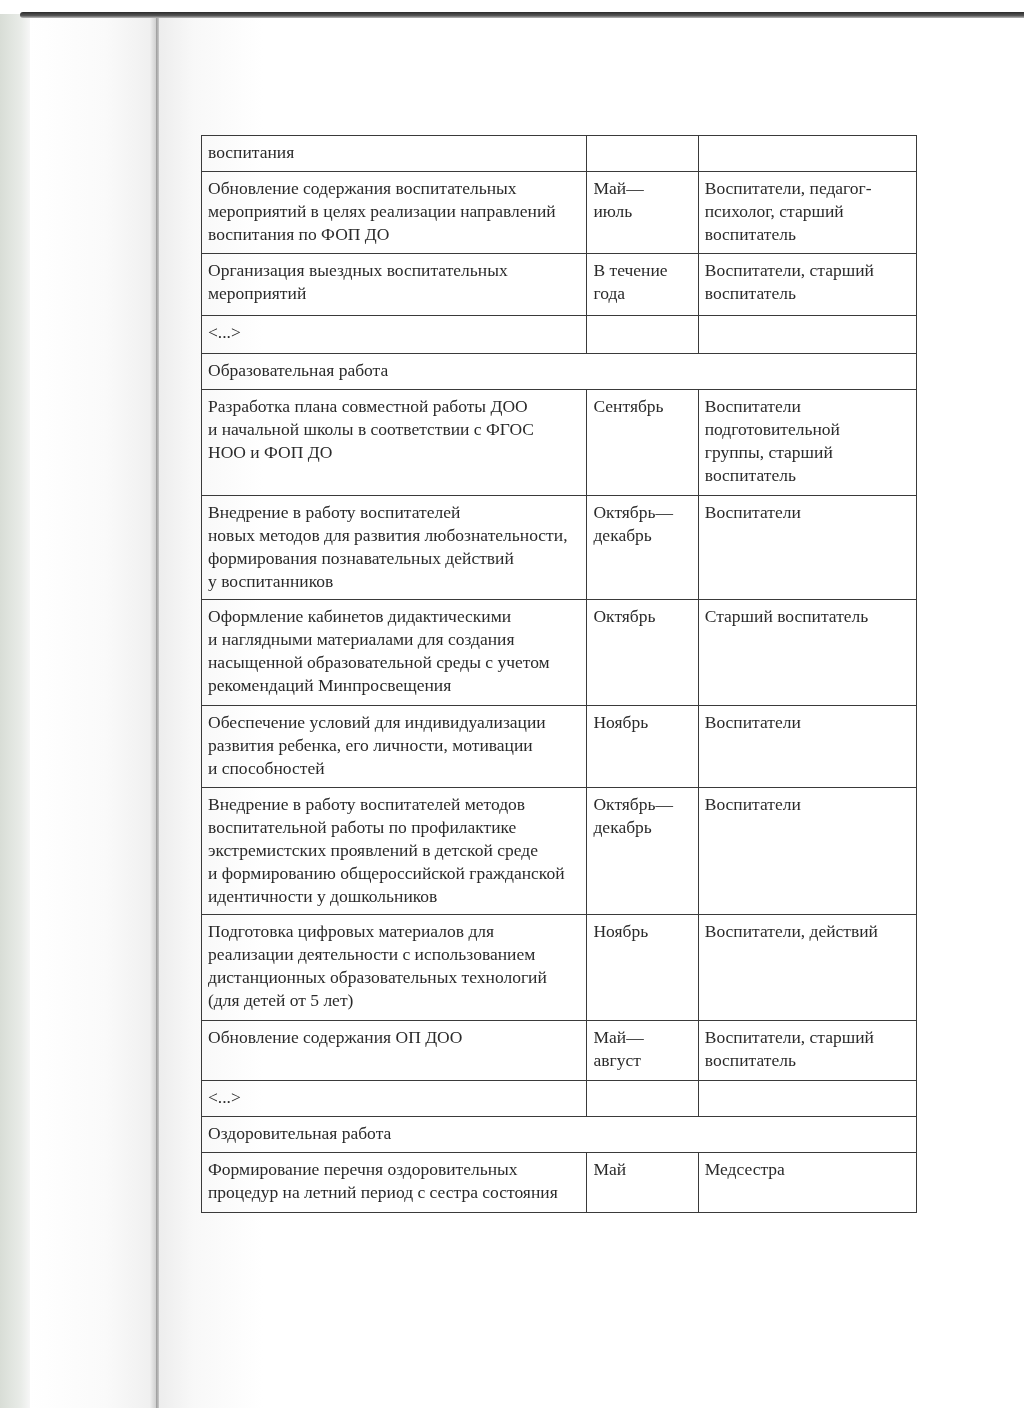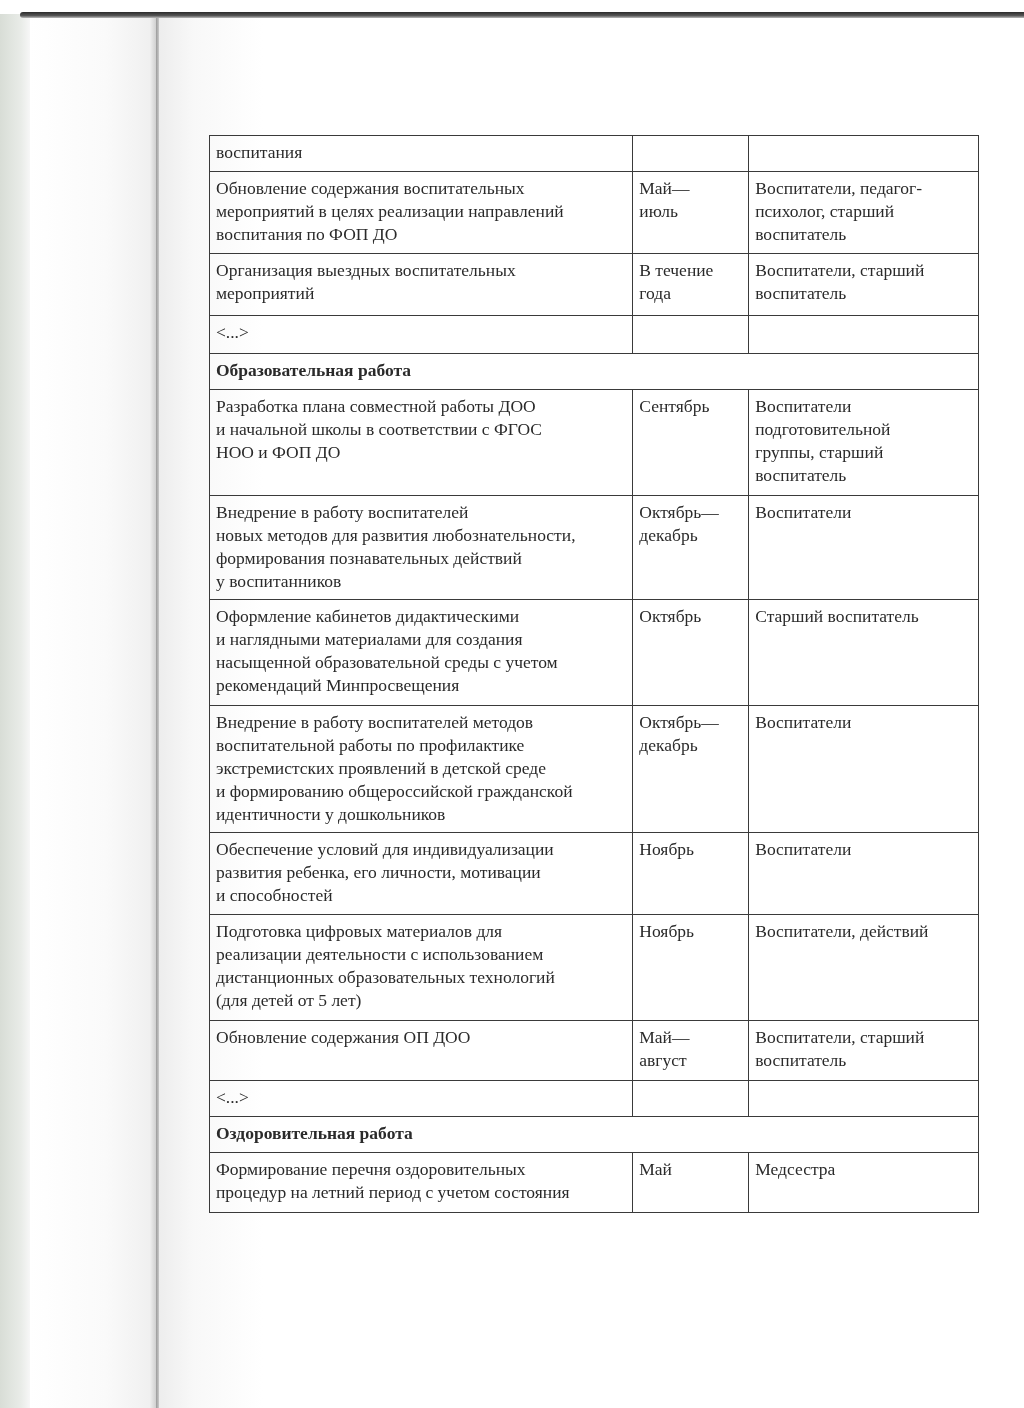"воспитания" table.plan { margin-left: 8px -> none; width: 770px -> 716px }
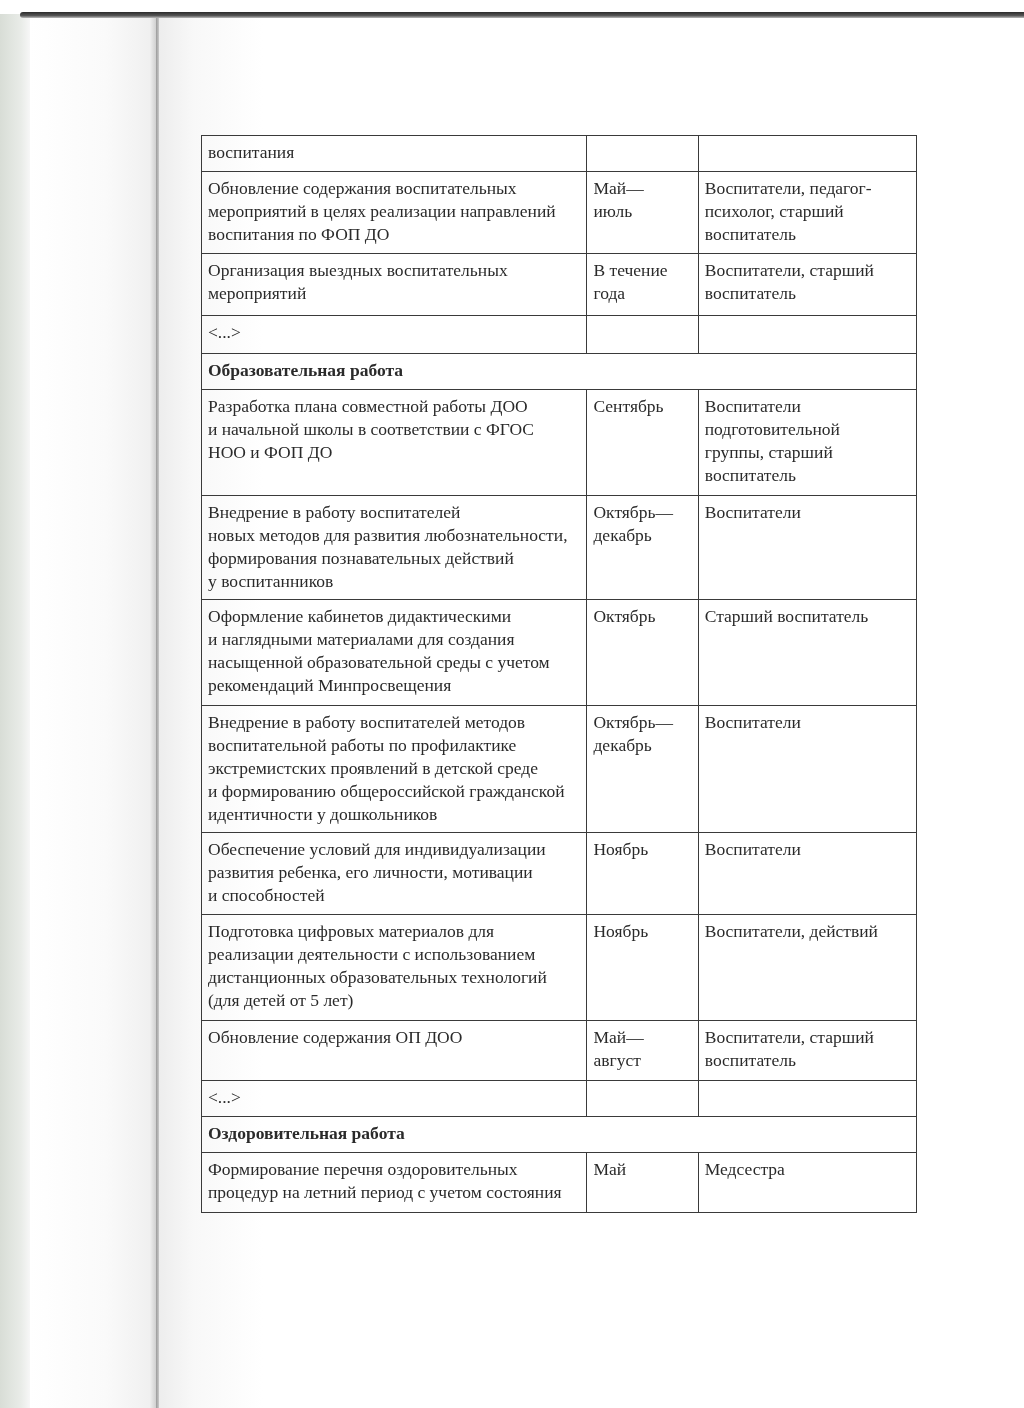"Образовательная работа" td.section { font-weight: bold -> normal }
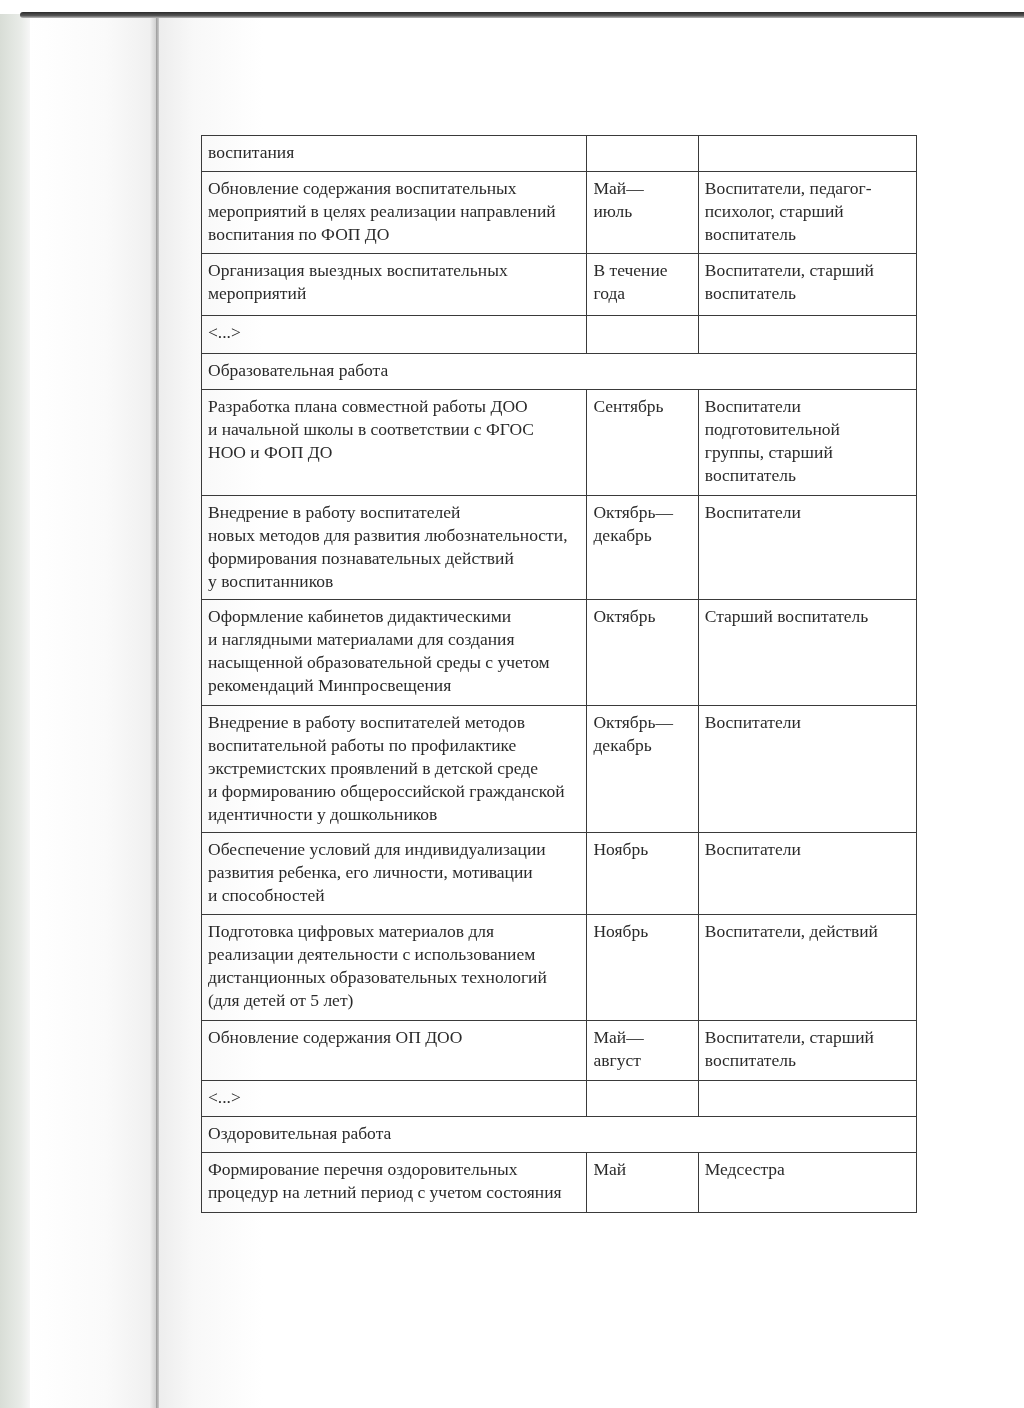"Внедрение в работу воспитателей методов" tr { order: before "Обеспечение условий для индивидуализации" -> after "Обеспечение условий для индивидуализации" }
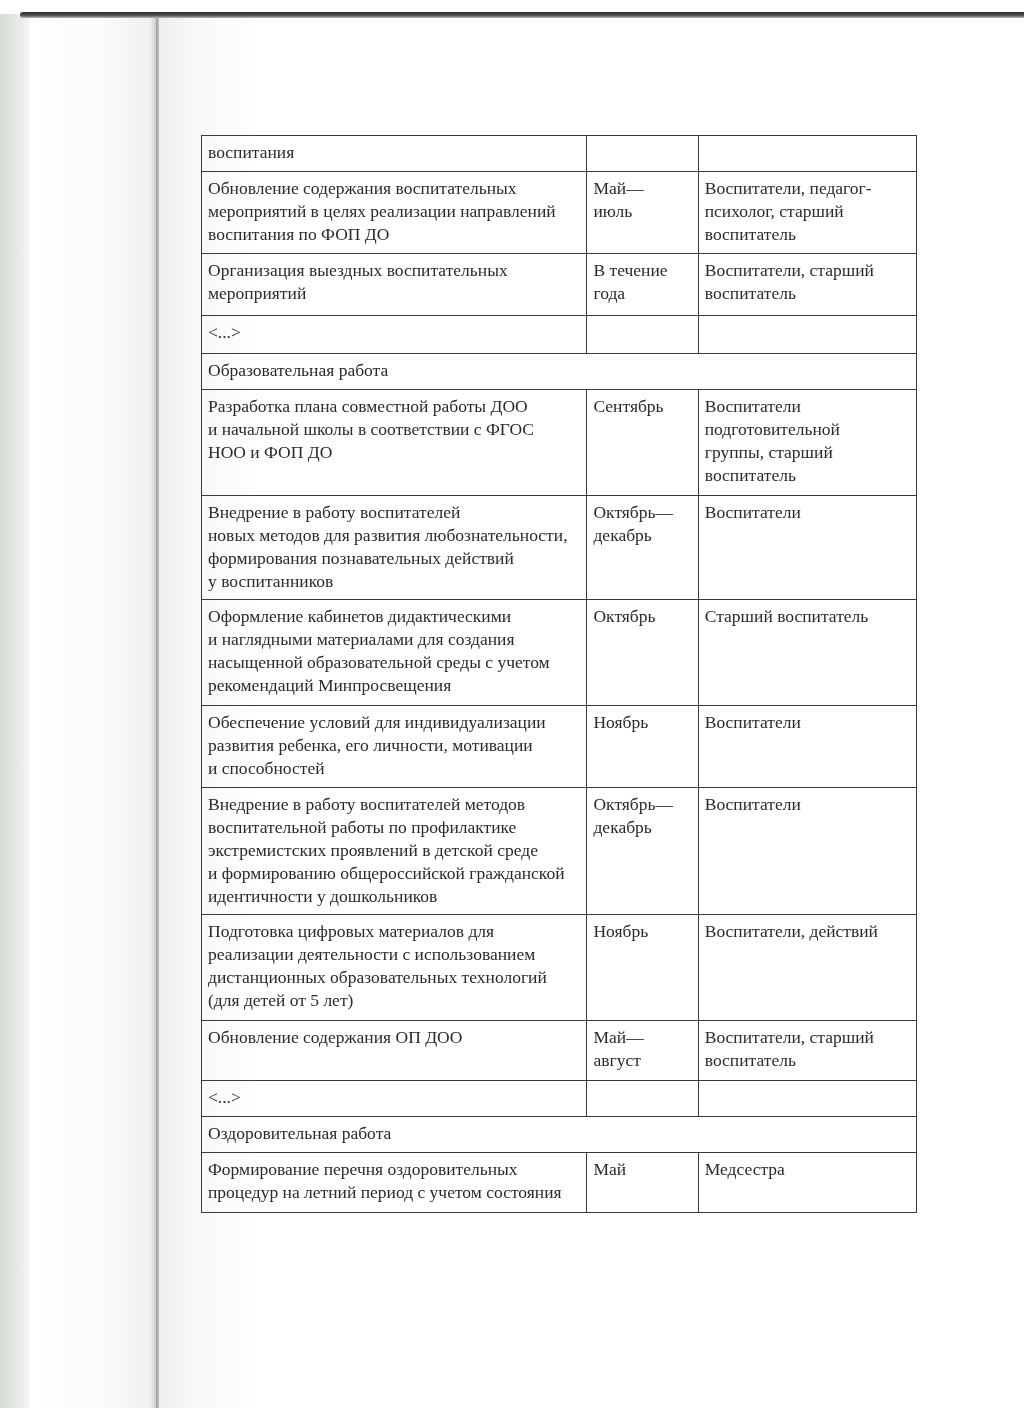"Формирование перечня оздоровительных" td.cell-text { text: учетом -> сестра }
